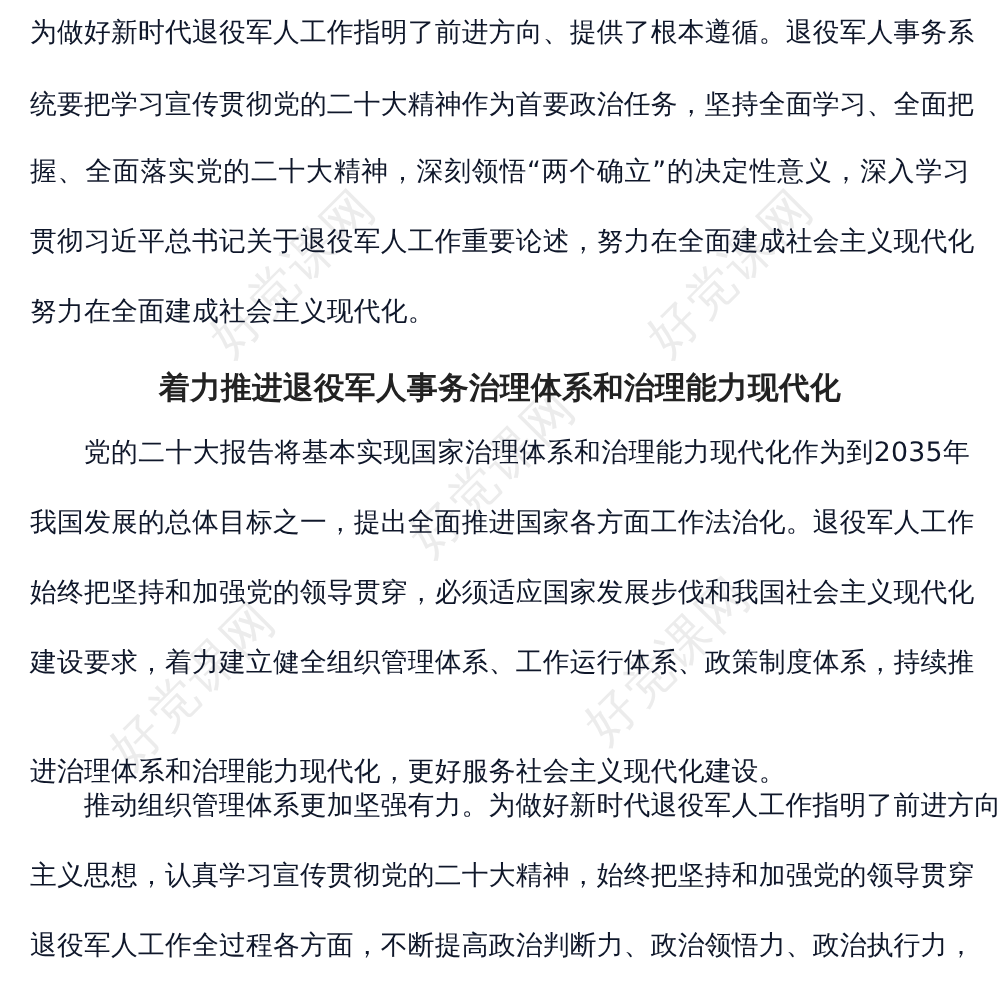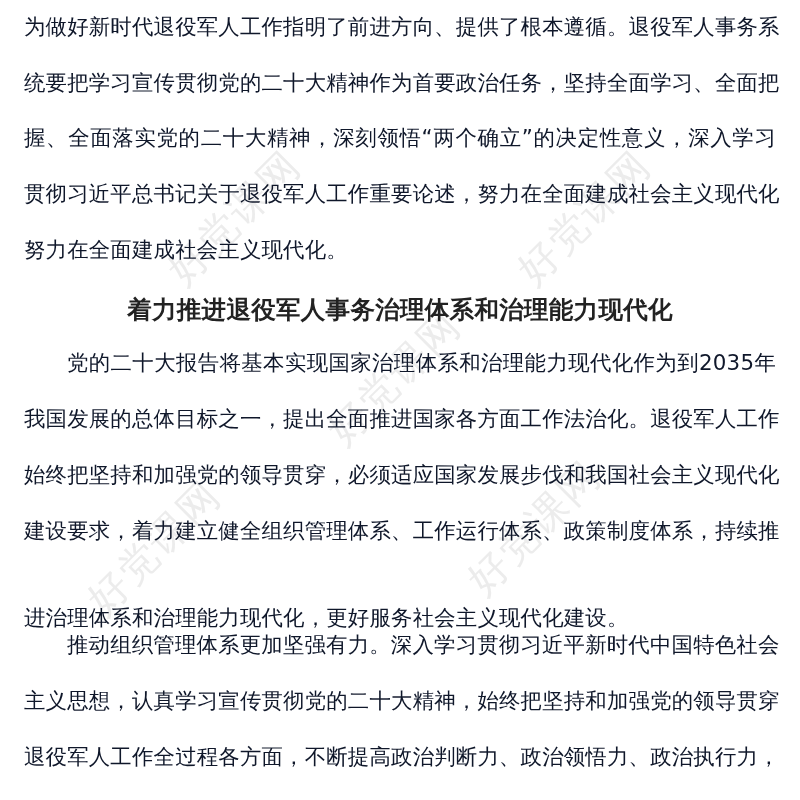"推动组织管理体系更加坚强有力。深入学习贯彻习近平新时代中国特色社会" div.line { text: 深入学习贯彻习近平新时代中国特色社会 -> 为做好新时代退役军人工作指明了前进方向 }
